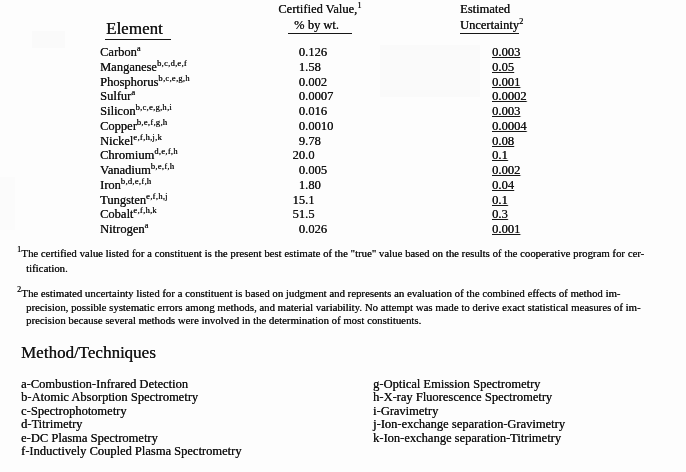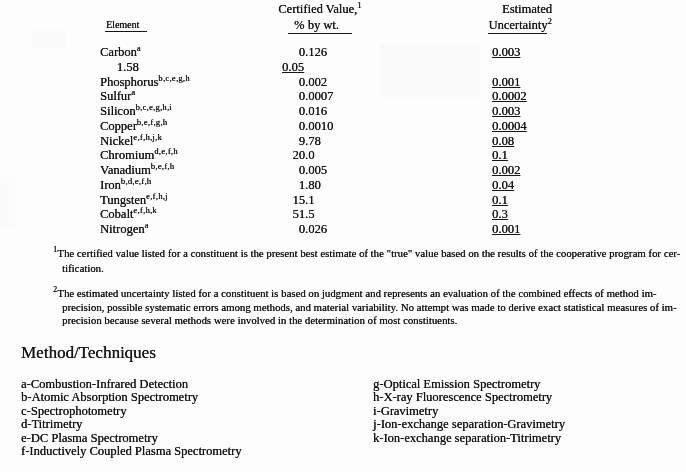"Estimated" .h-unc { left: 436px -> 460px; text-align: right -> left }
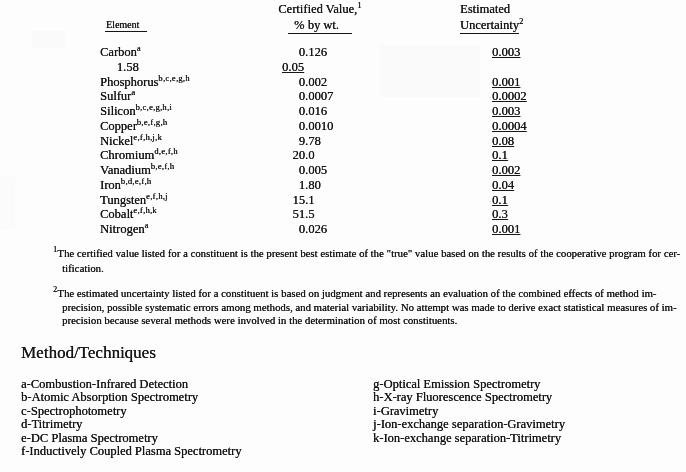"Element" .h-elem { font-size: 10px -> 17px }
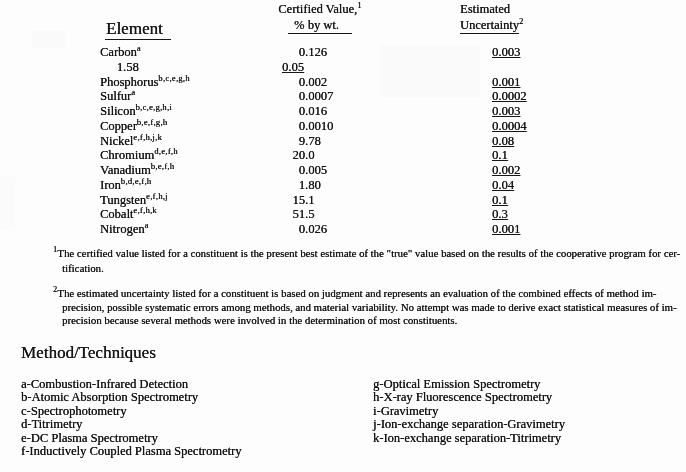"Manganeseb,c,d,e,f" span.c-el { html: none -> <span>Manganese<sup>b,c,d,e,f</sup></span> }
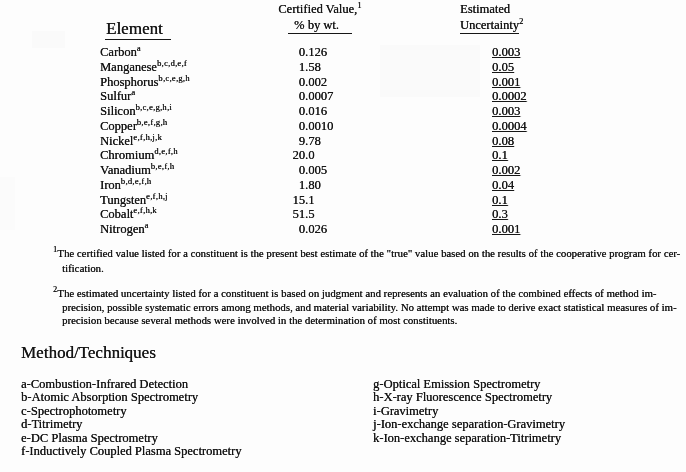"1The certified value listed for" .fn-line { margin-left: 36px -> none }
